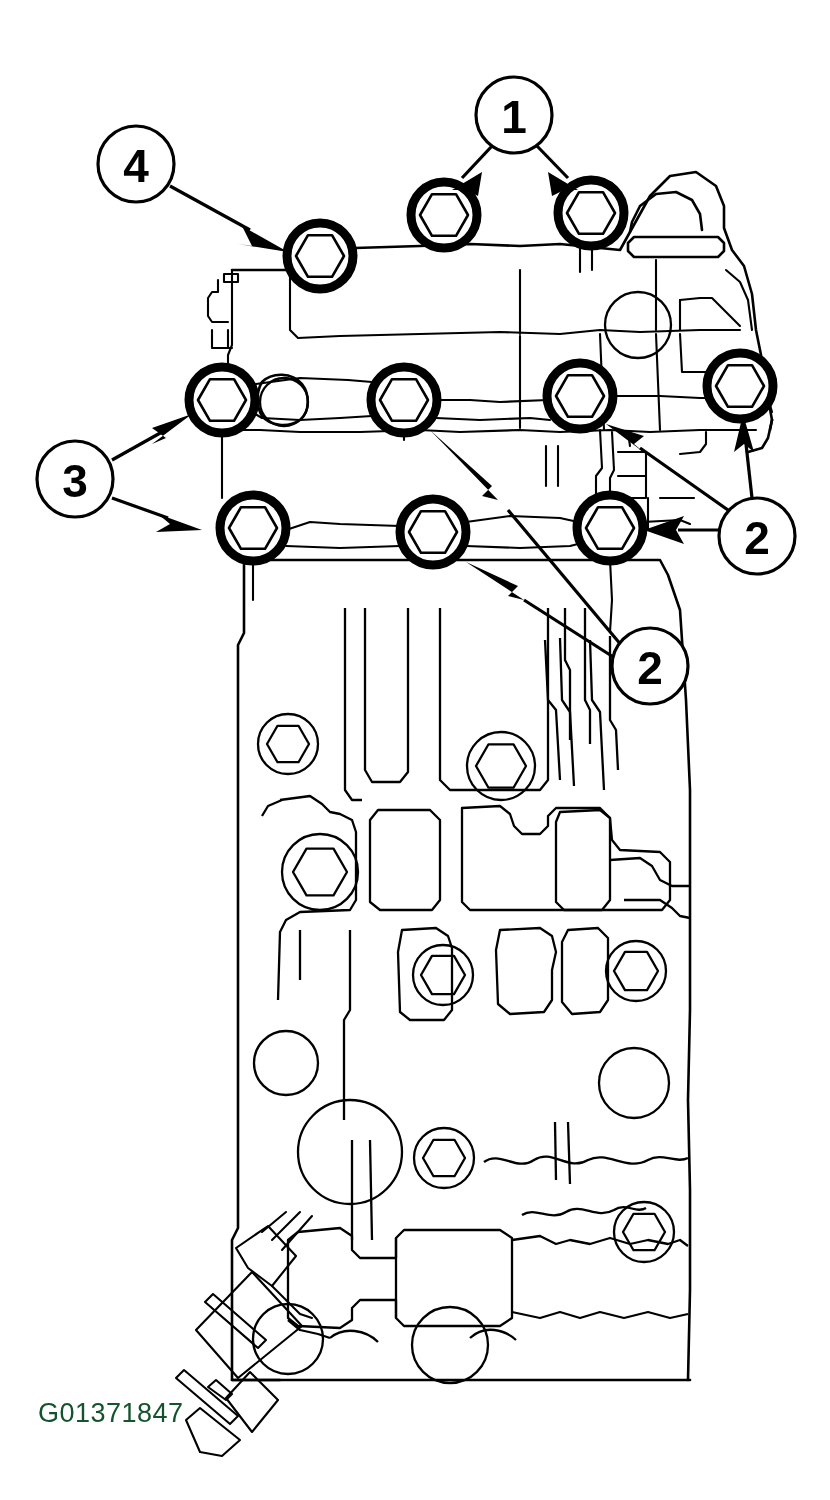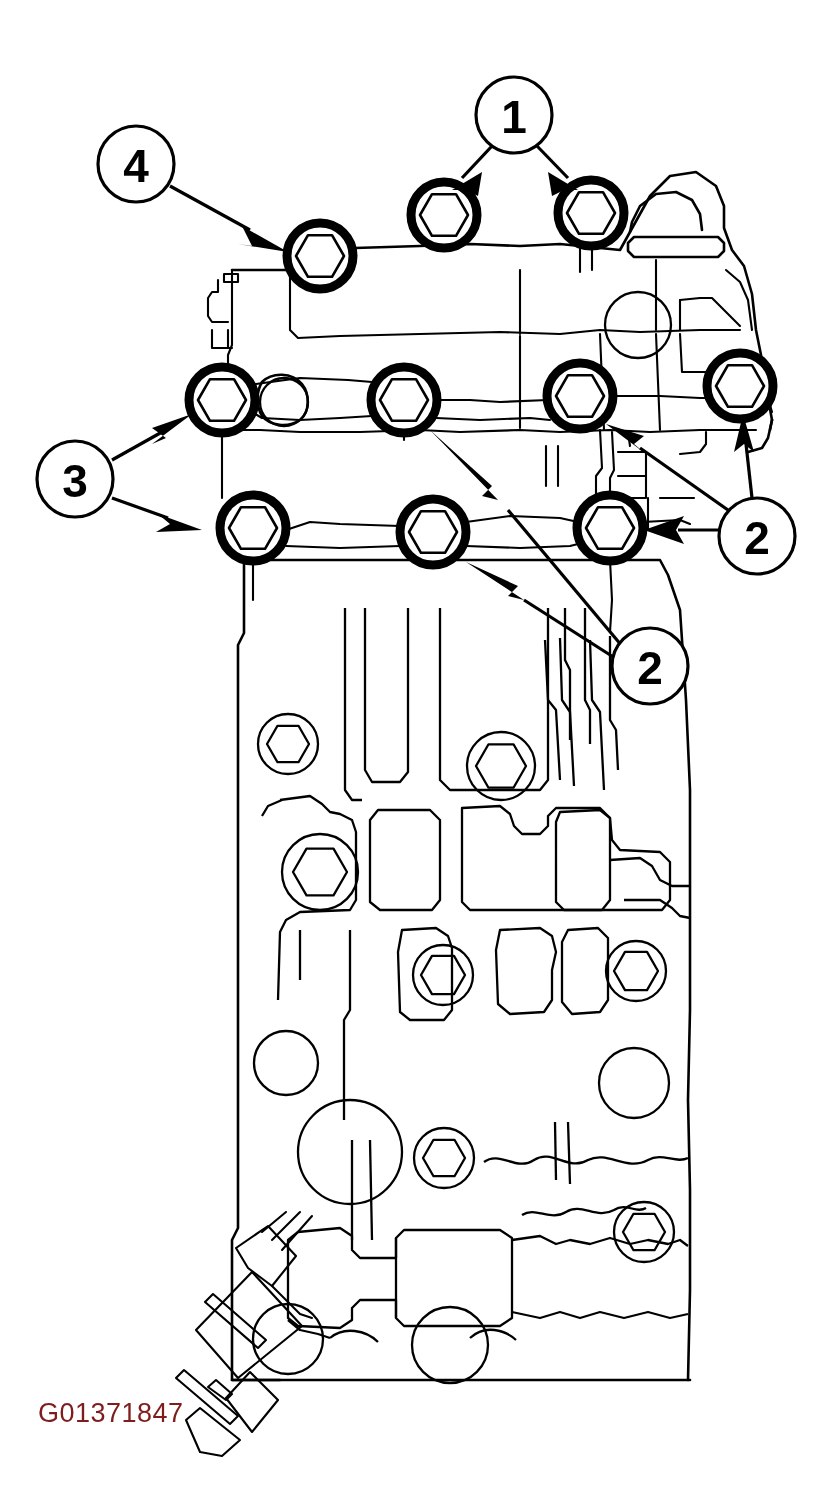"G01371847" .fig-caption { color: #7f1d1d -> #14532d }
